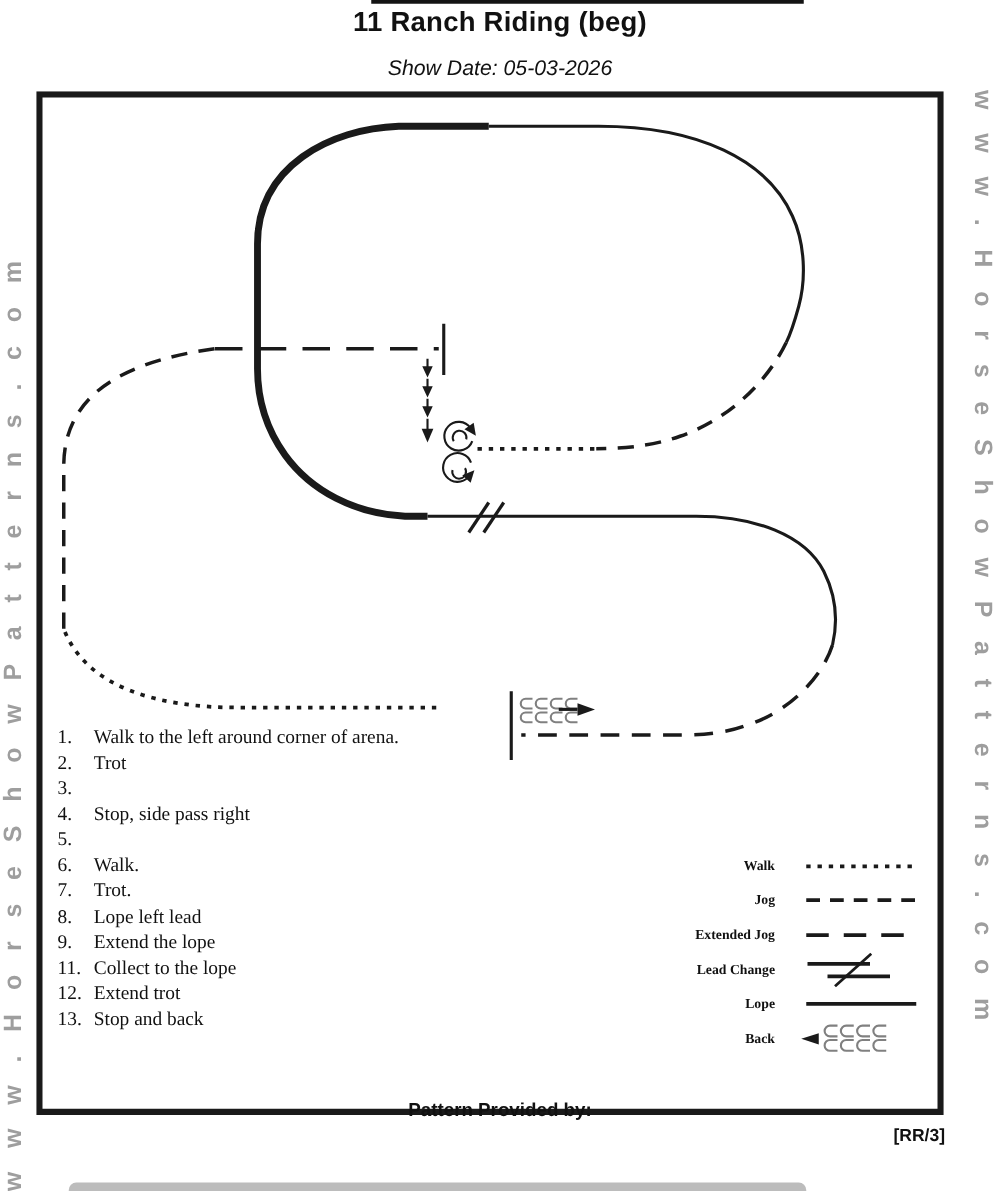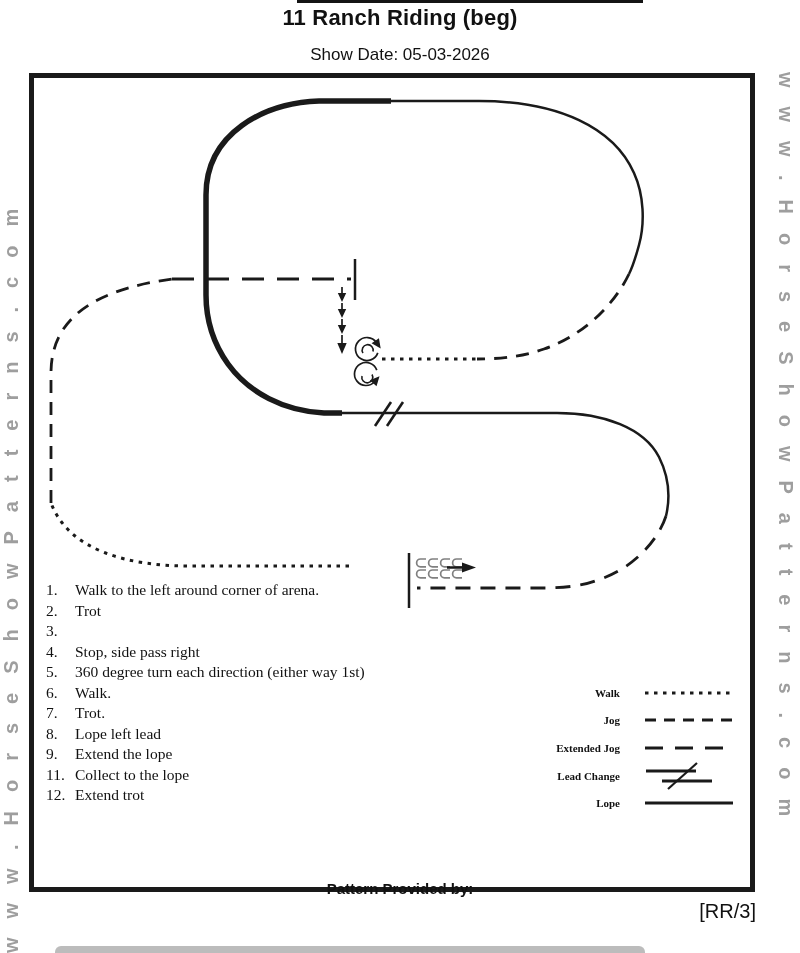"Show Date: 05-03-2026" .subtitle { font-style: none -> italic }
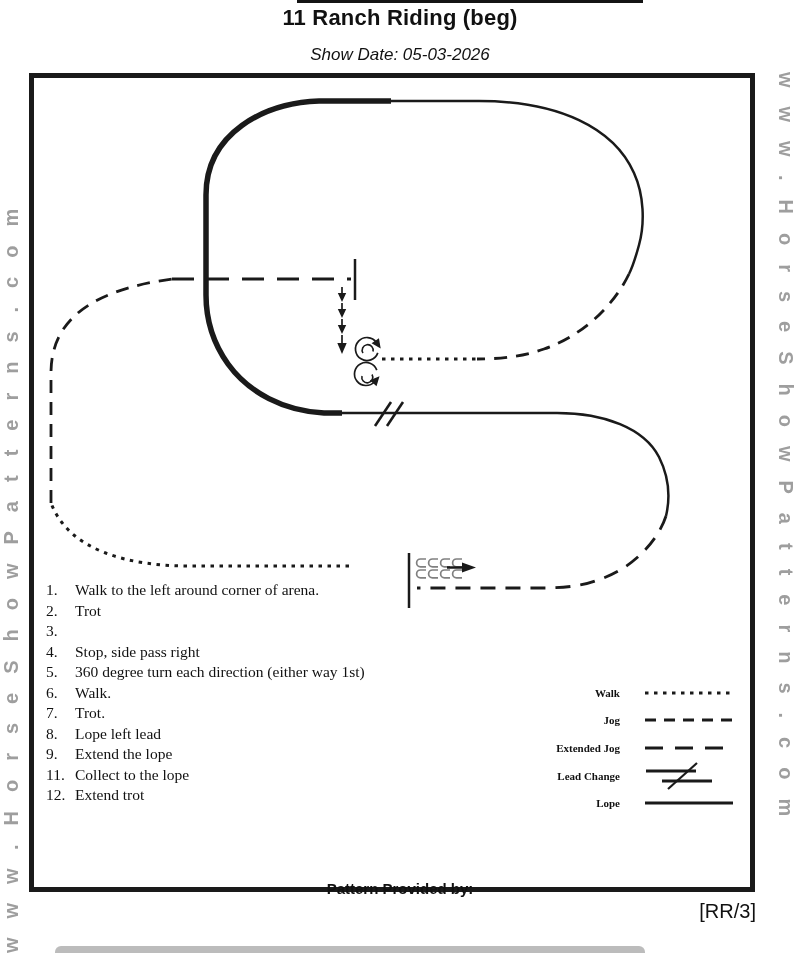"360 degree turn each direction" span.t { html: <span>360 degree turn each direction (either way 1st)</span> -> none }
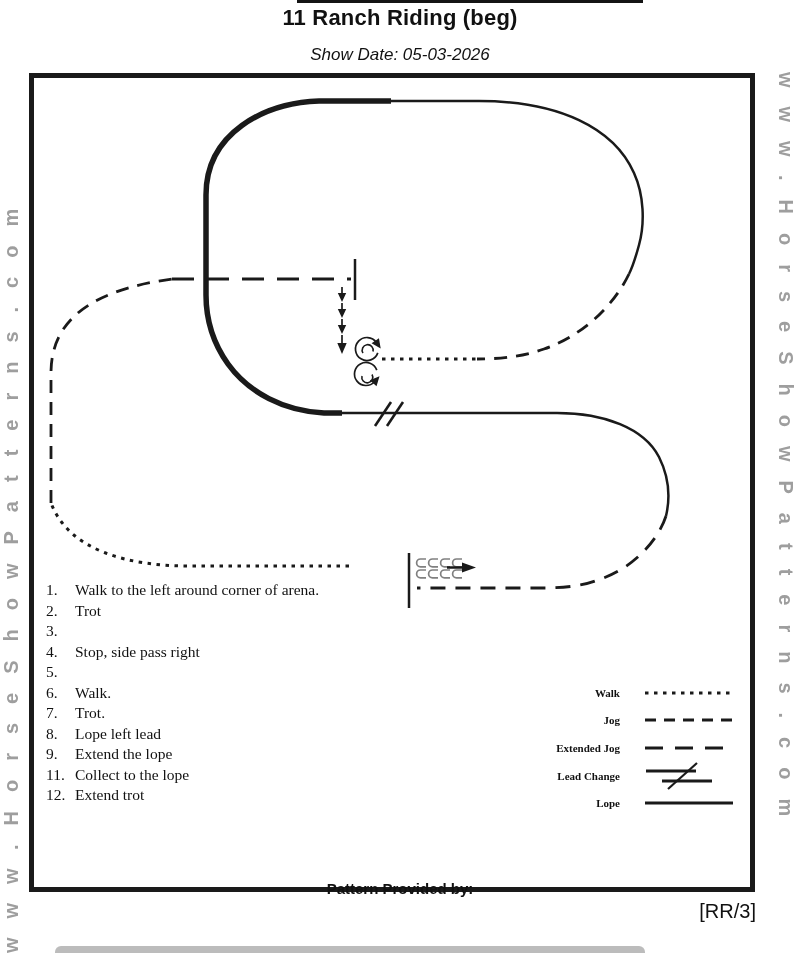"13." div.ins { html: none -> <div> <span>13.</span> <span>Stop and back</span> </div> }
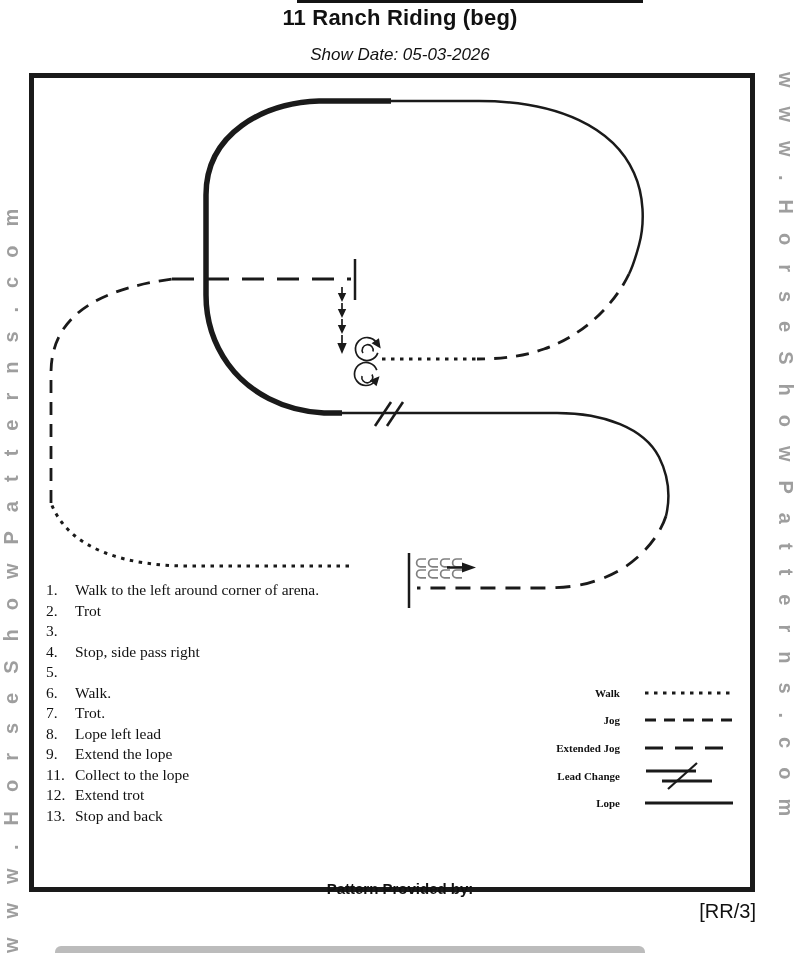"Back" div.lrow { html: none -> <div> <span>Back</span> <span> <svg> <polygon></polygon> <g> <path></path> <path></path> <path></path> <path></path> <path></path> <path></path> <path></path> <path></path> </g> </svg> </span> </div> }
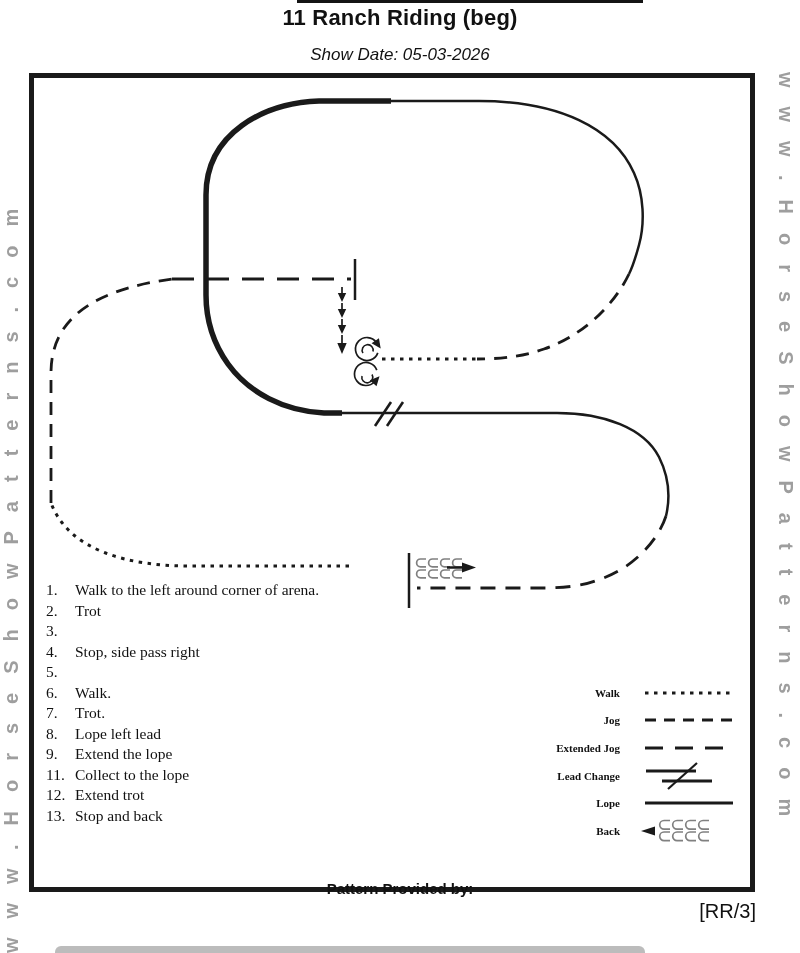"[RR/3]" .rr { font-size: 20px -> 14px; font-weight: normal -> bold }
